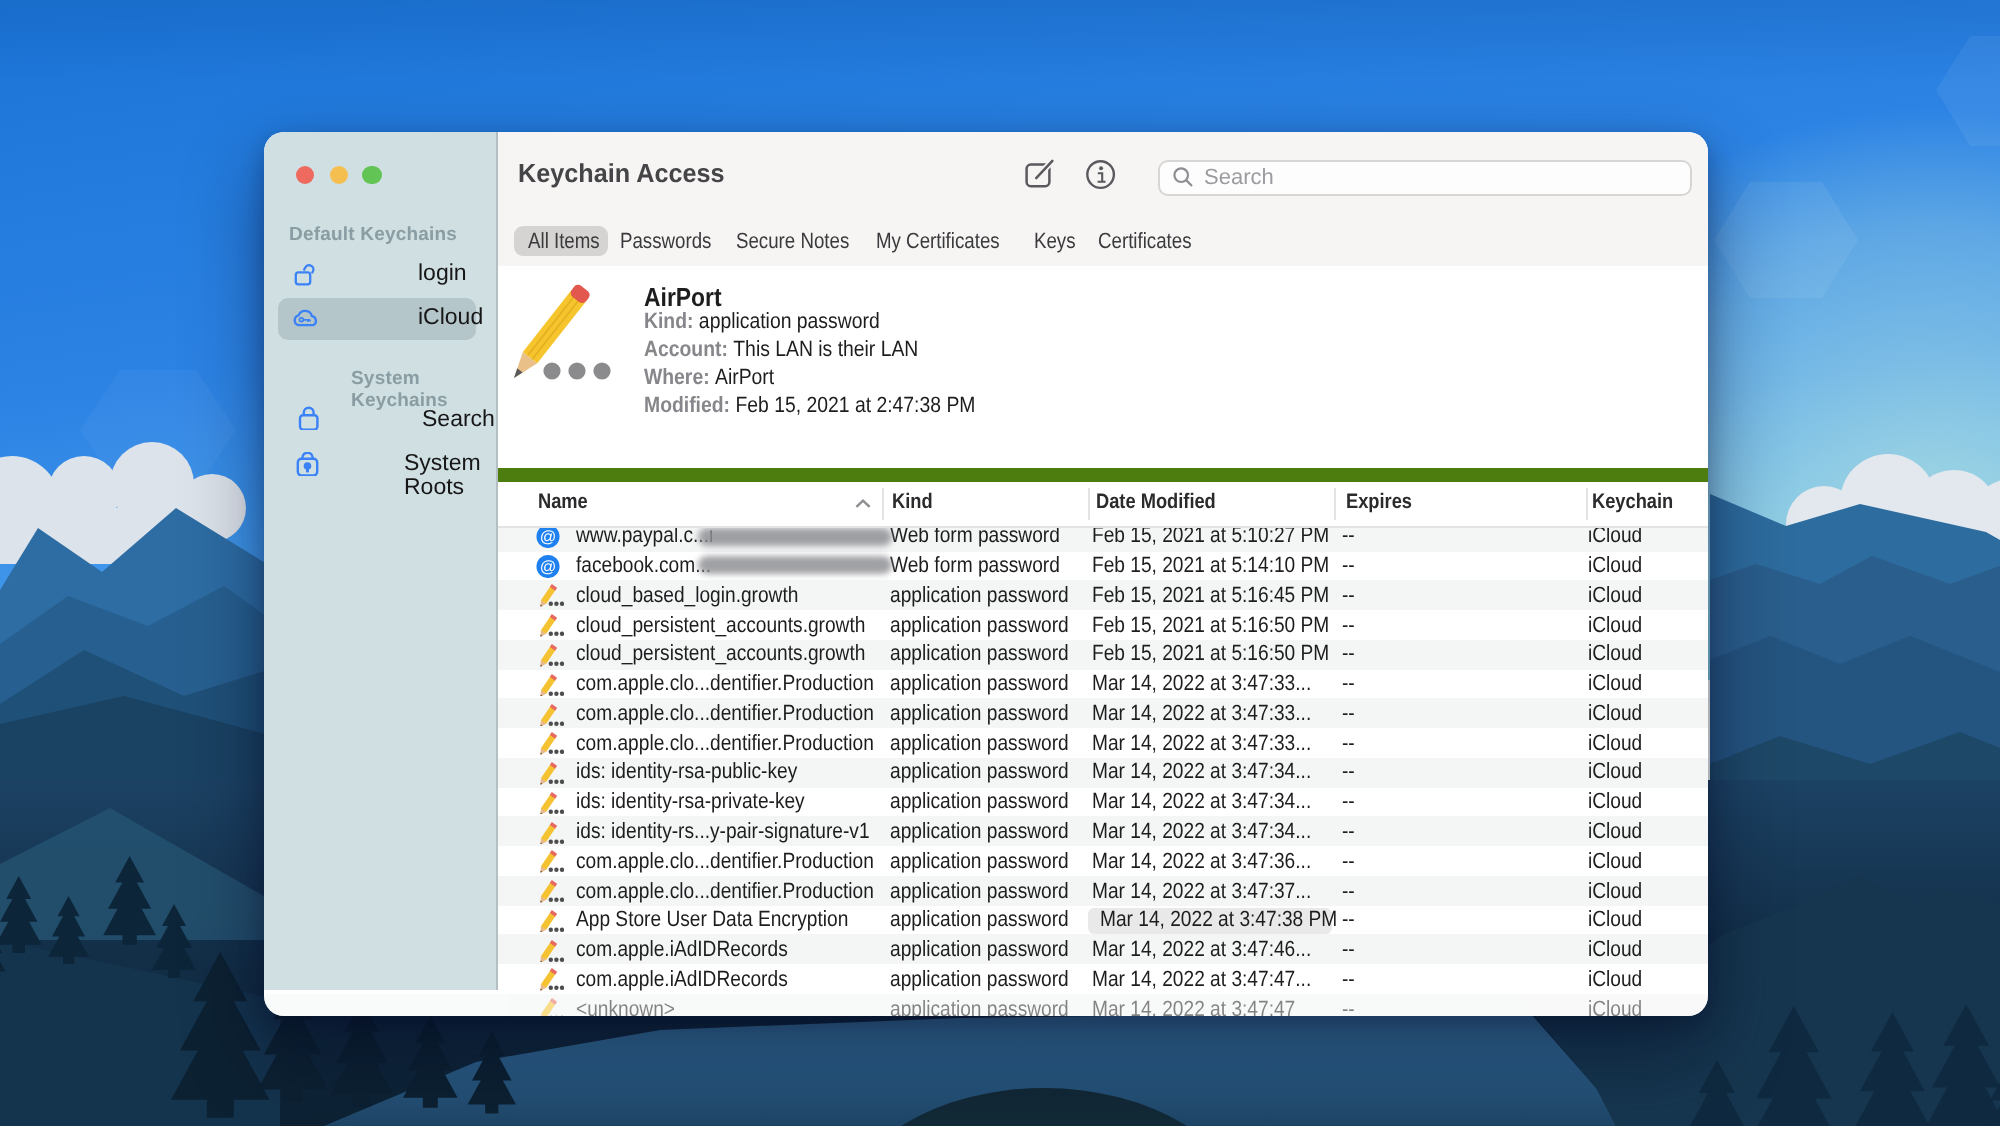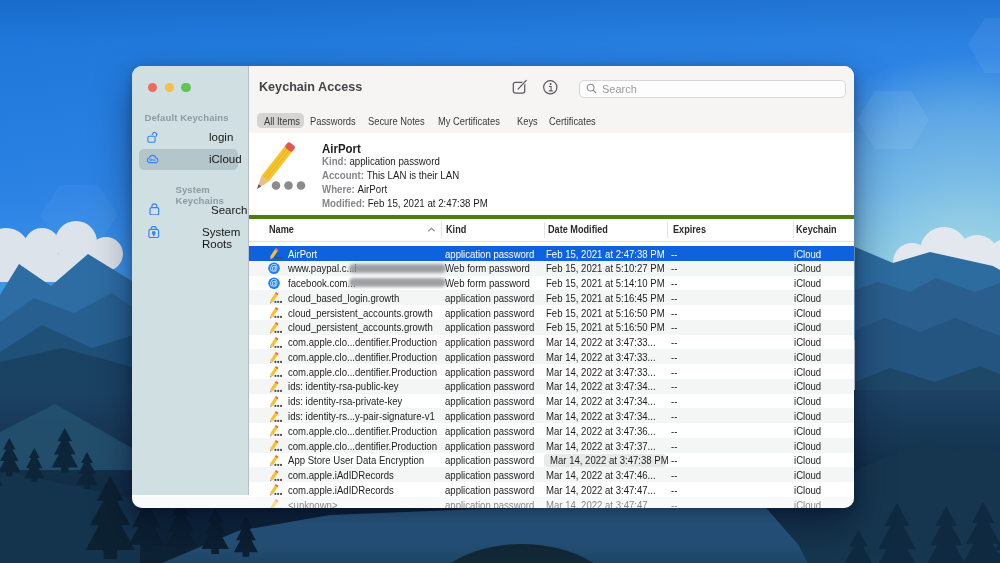"Name" #thead { border-top: 4px solid #4d7c0f -> 7px solid #4d7c0f; top: 149px -> 168px }
